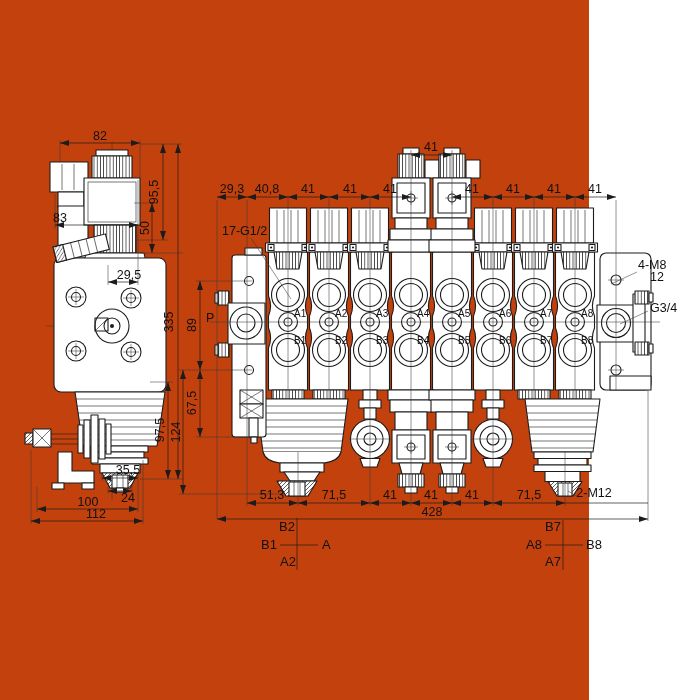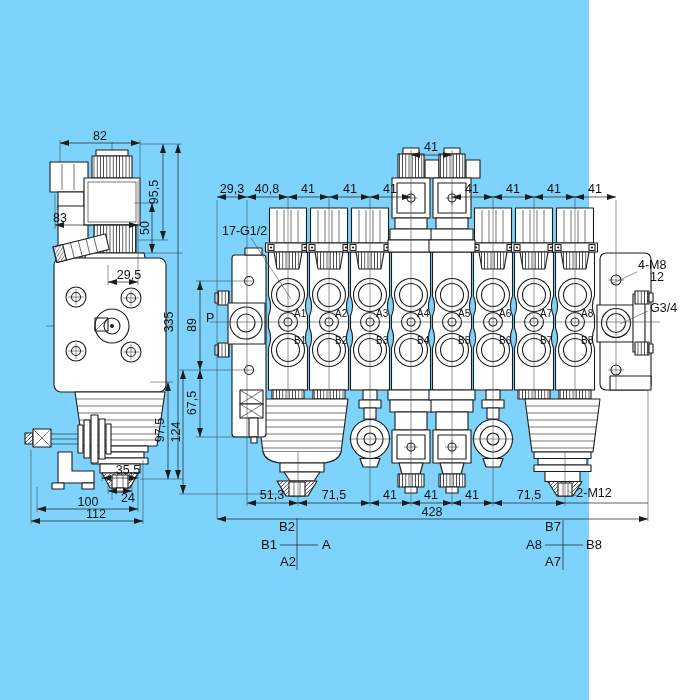"82" #stage { background: #7dd3fc -> #c2410c }
